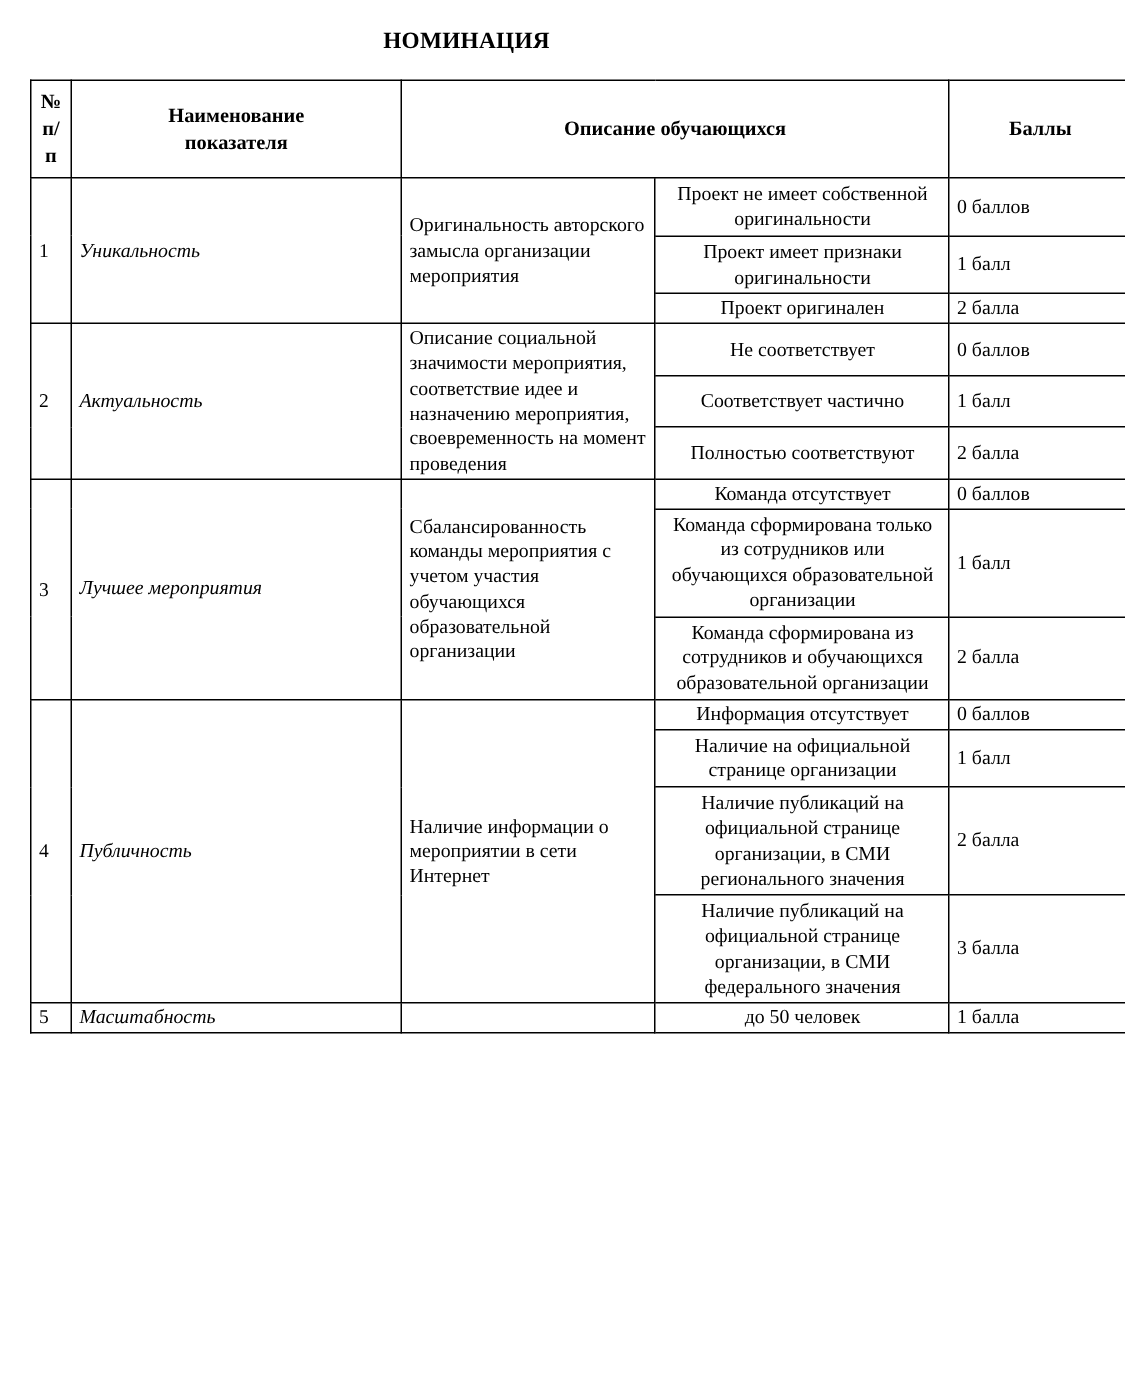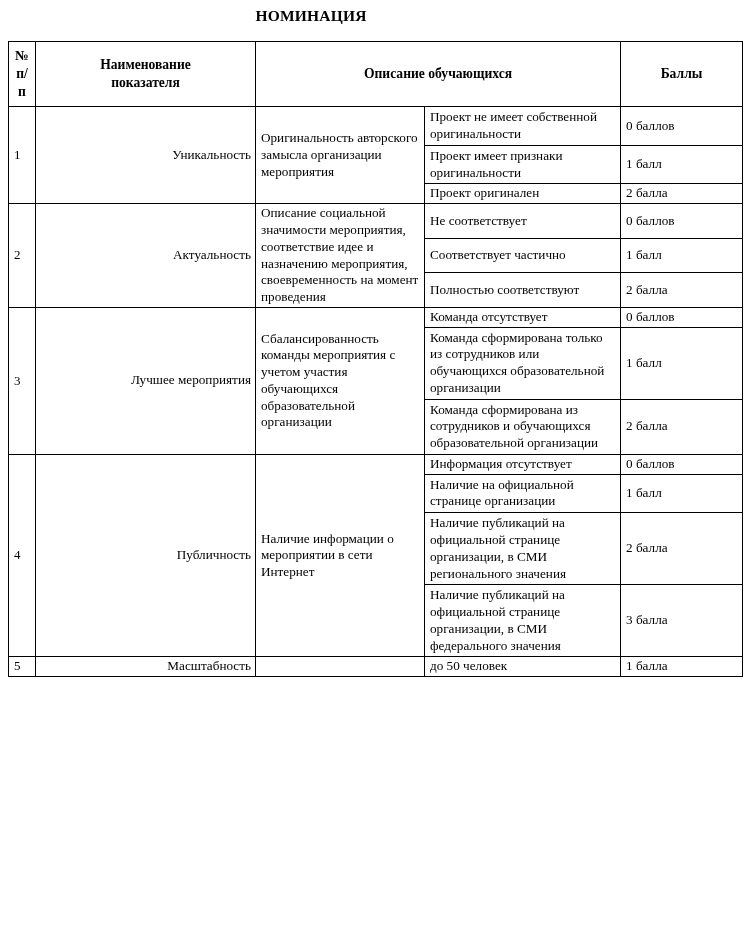"НОМИНАЦИЯ" .page { padding: 0 -> 12px }
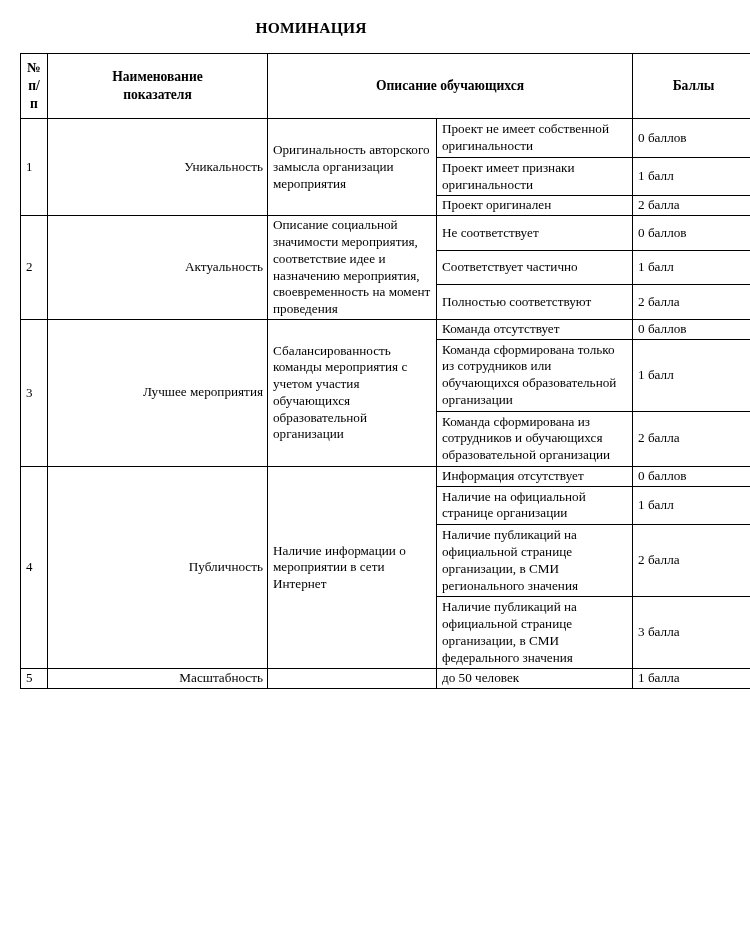"Проект не имеет собственной" td.variant { text-align: left -> center }
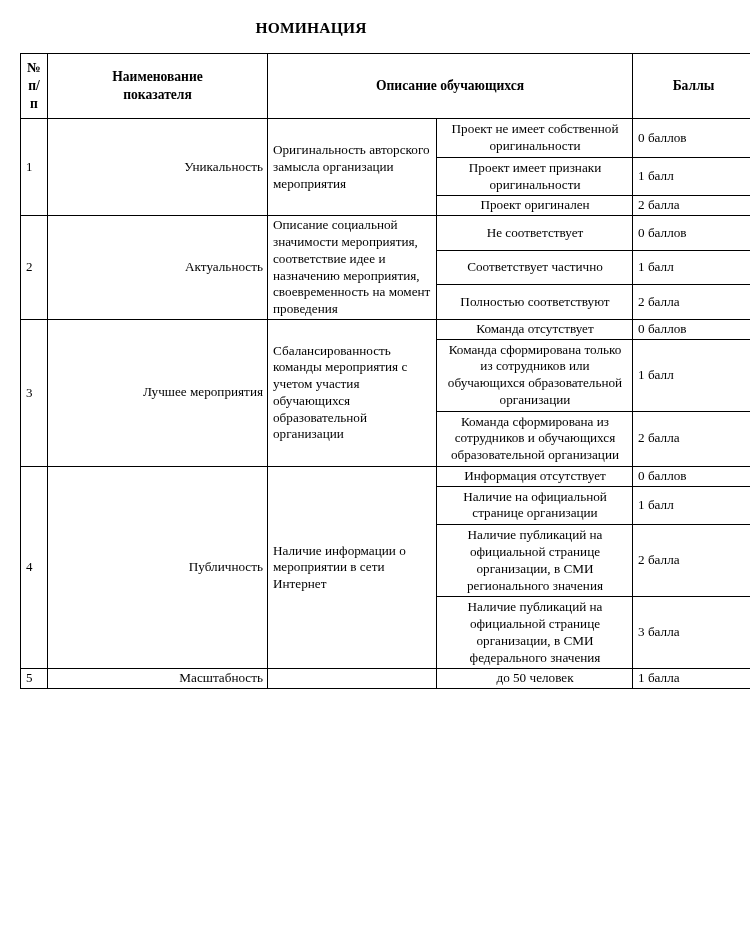"Уникальность" td.name { font-style: none -> italic; text-align: right -> left }
